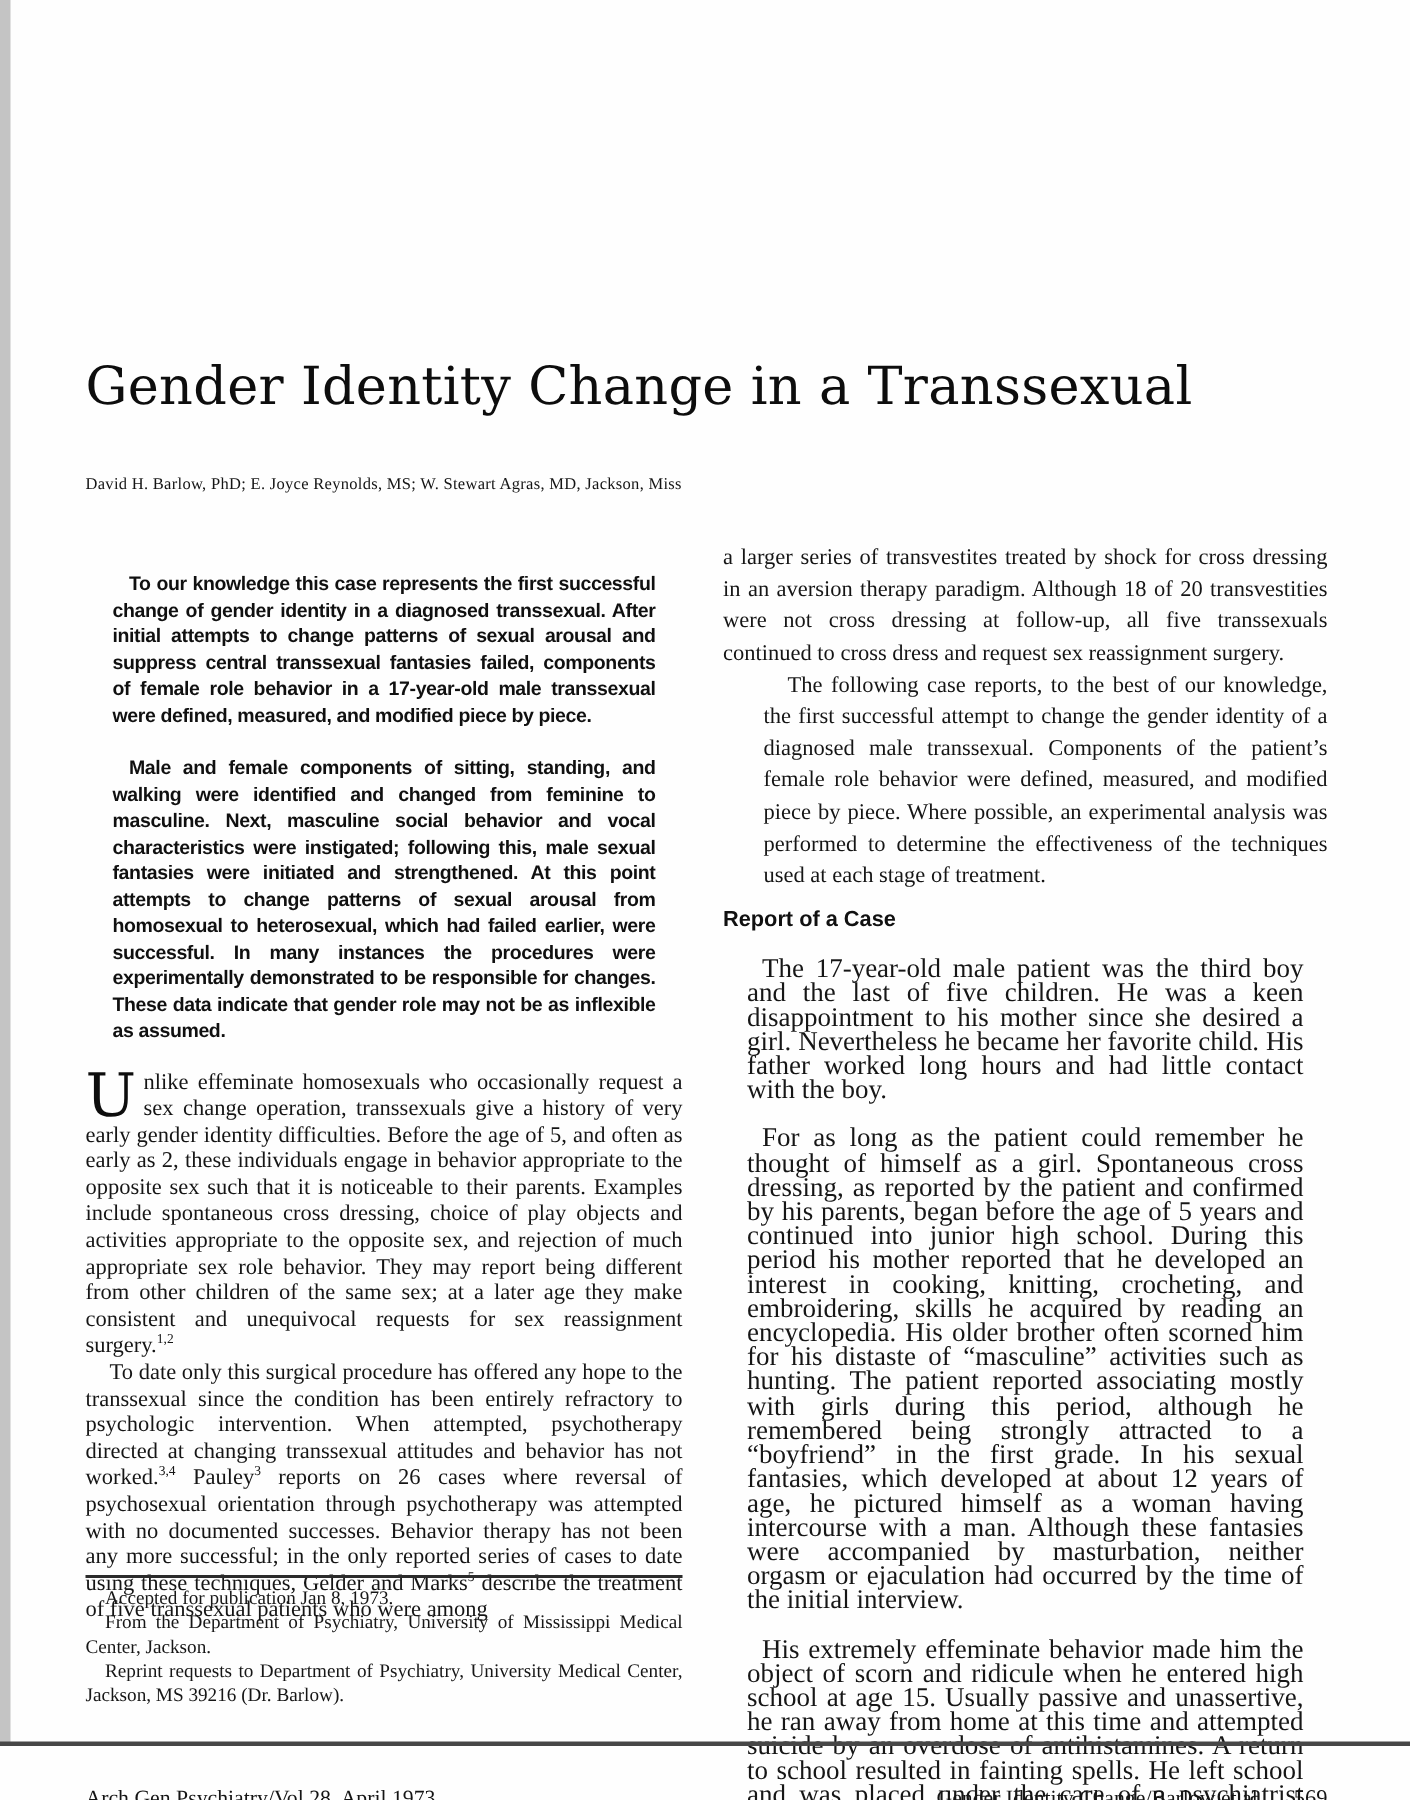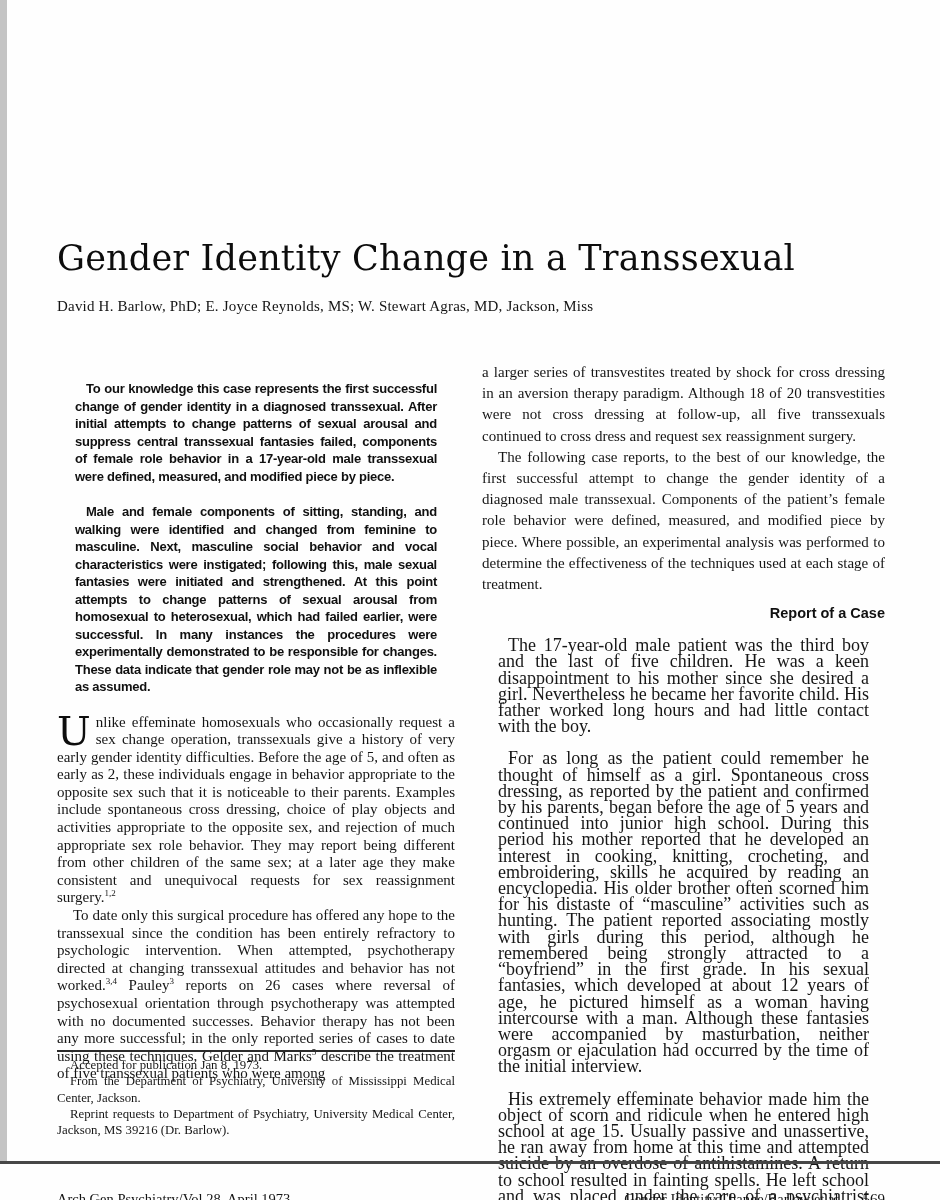"David H. Barlow, PhD; E." .byline { font-size: 15px -> 11px; top: 298px -> 317px }
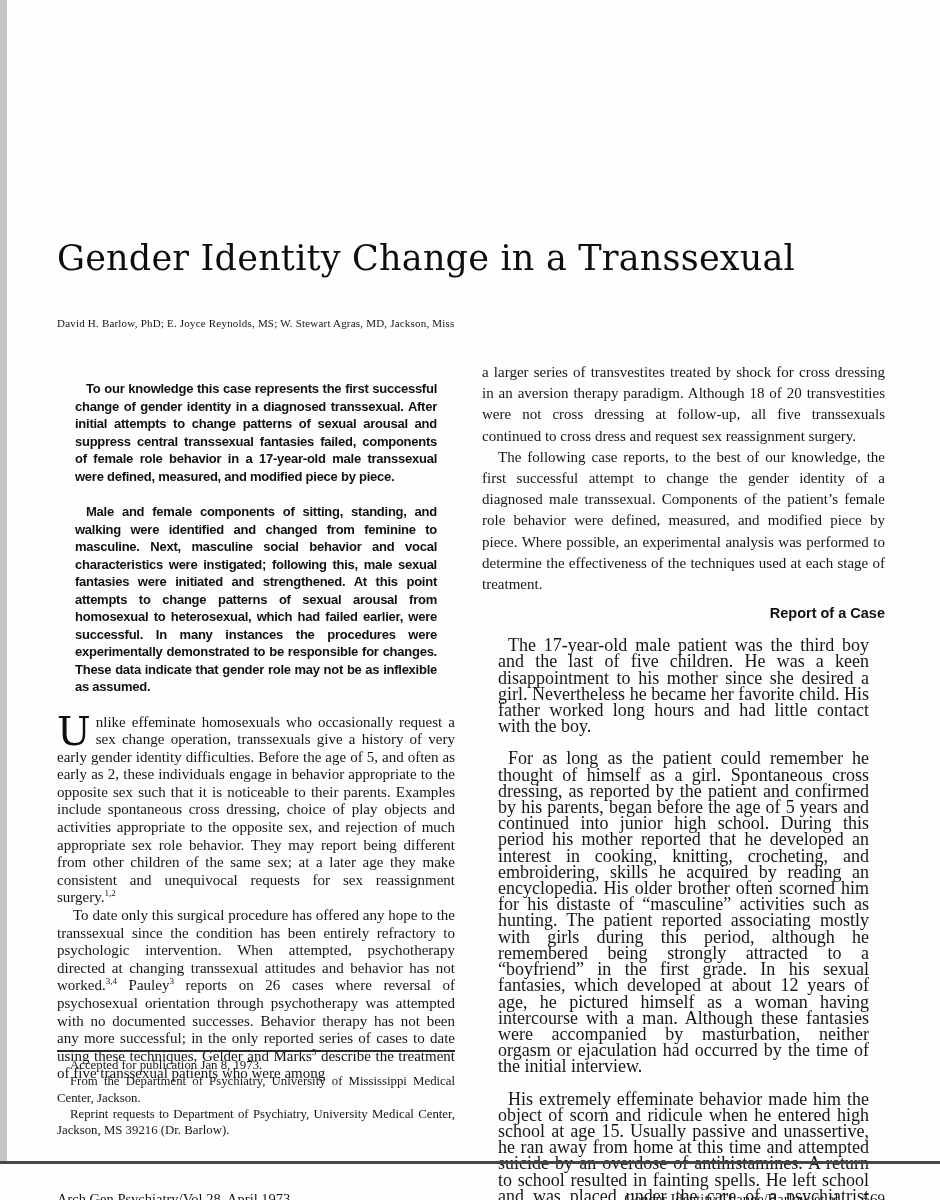"The following case reports, to" .body-lg.indent { margin-left: none -> 27px }
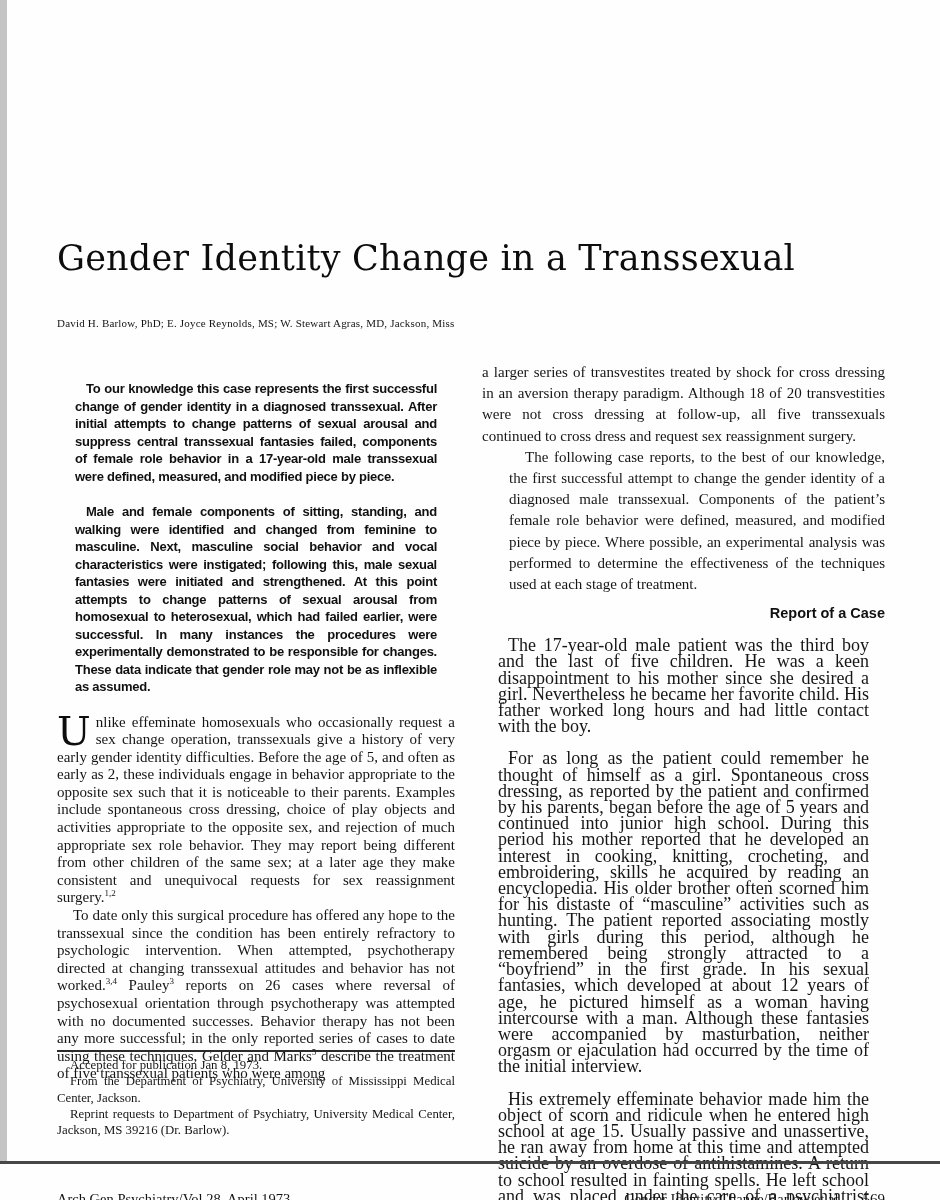"Report of a Case" .case-heading { text-align: right -> left }
